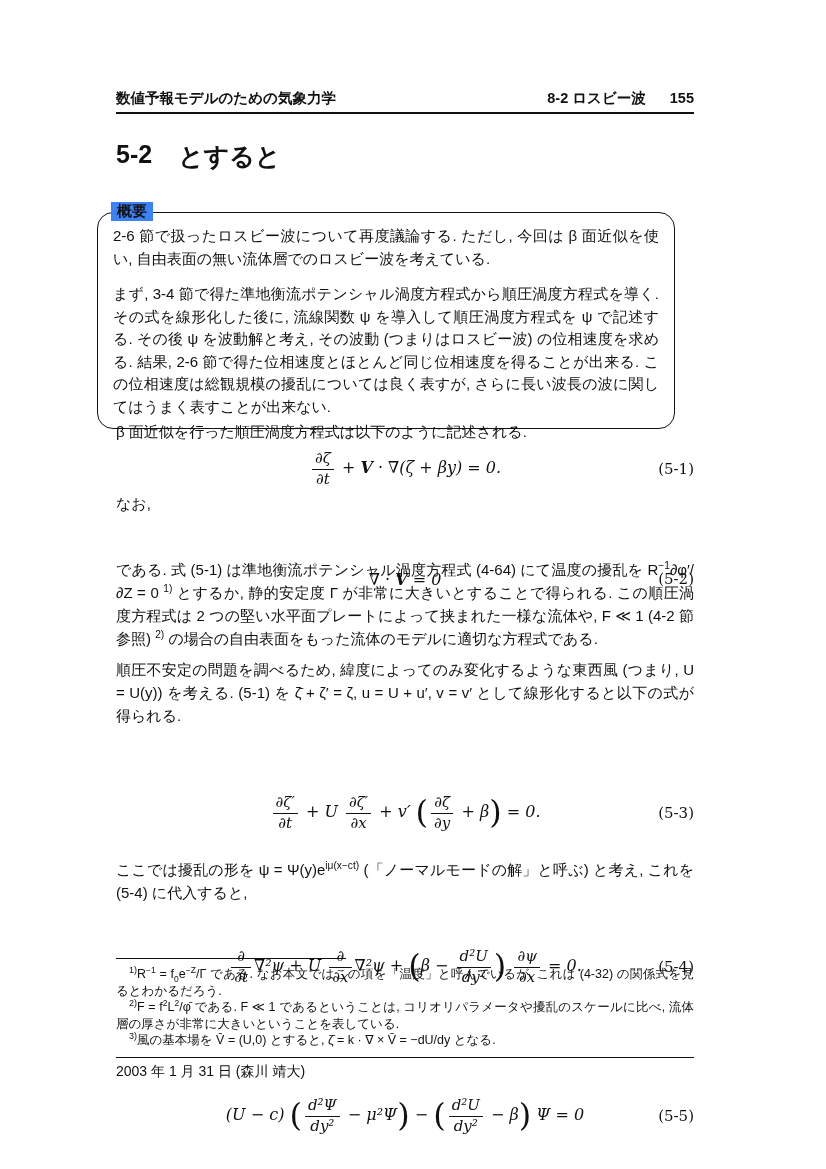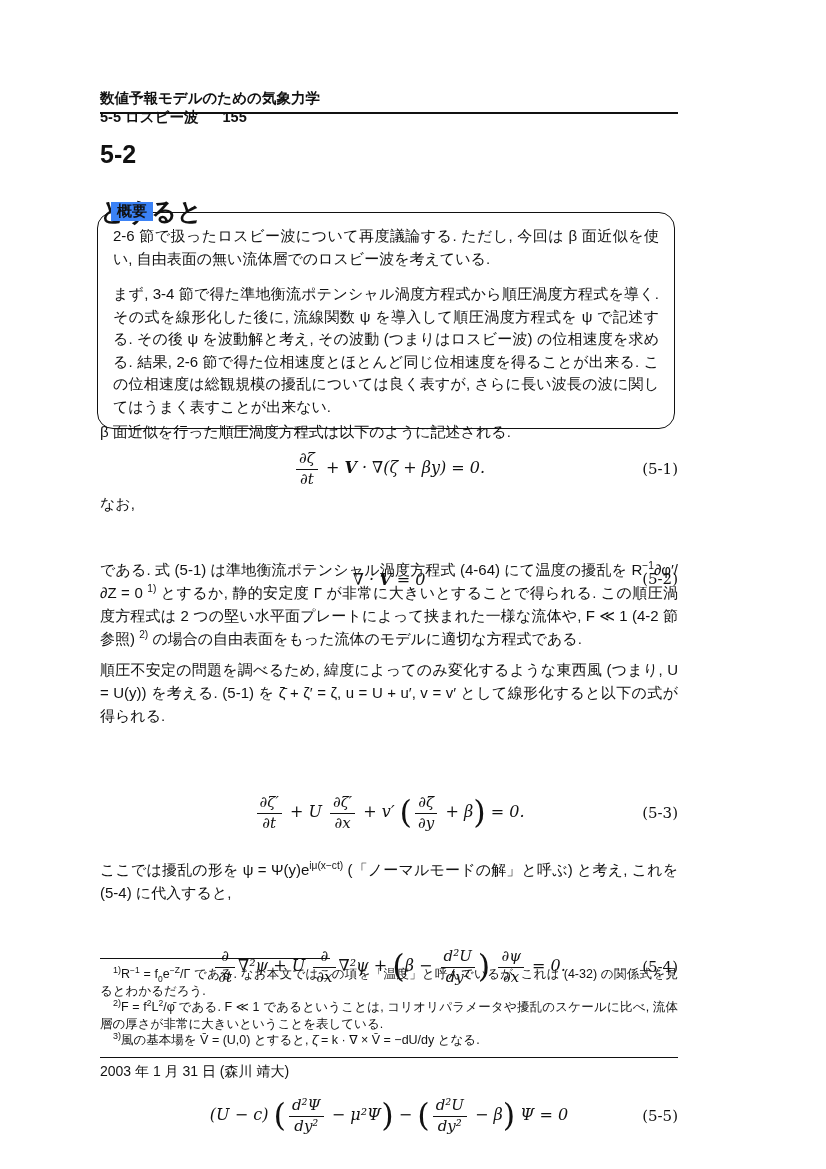"数値予報モデルのための気象力学" .abs { flex-direction: column -> none; left: 0 -> 16px }
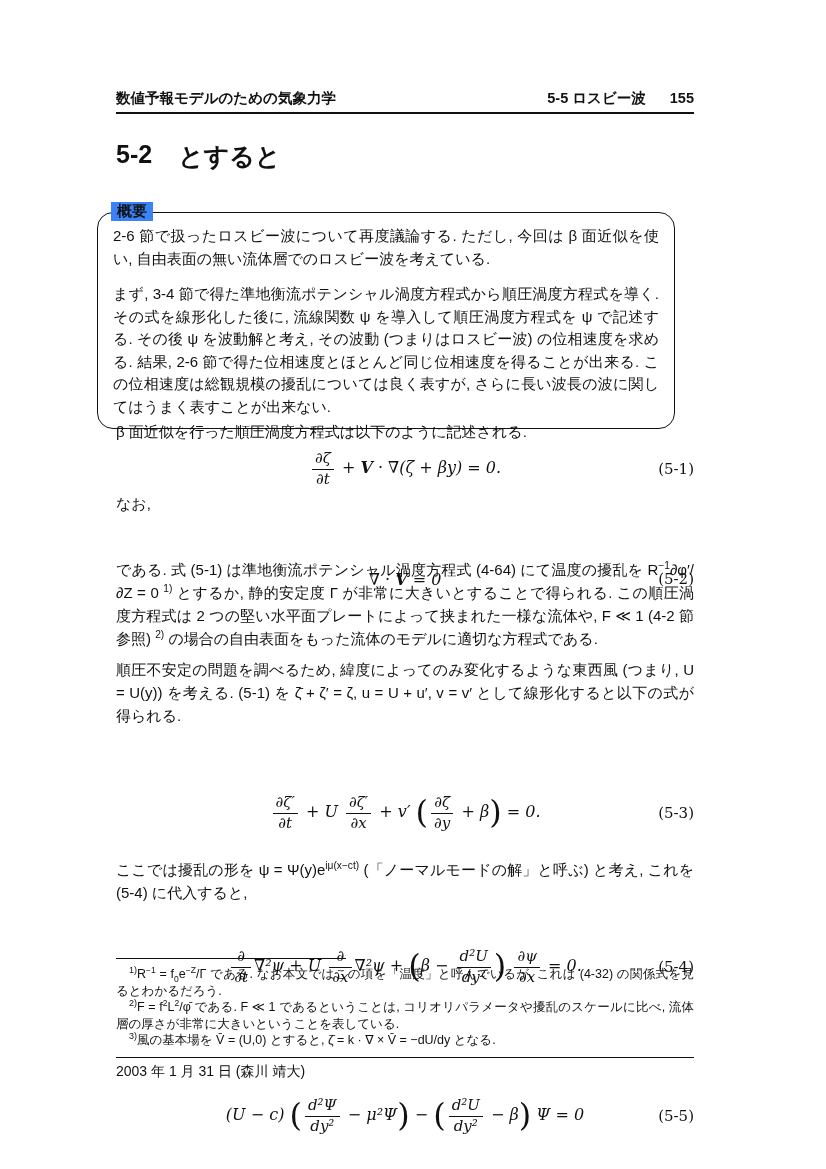"5-5 ロスビー波" span { text: 5-5 -> 8-2 }
